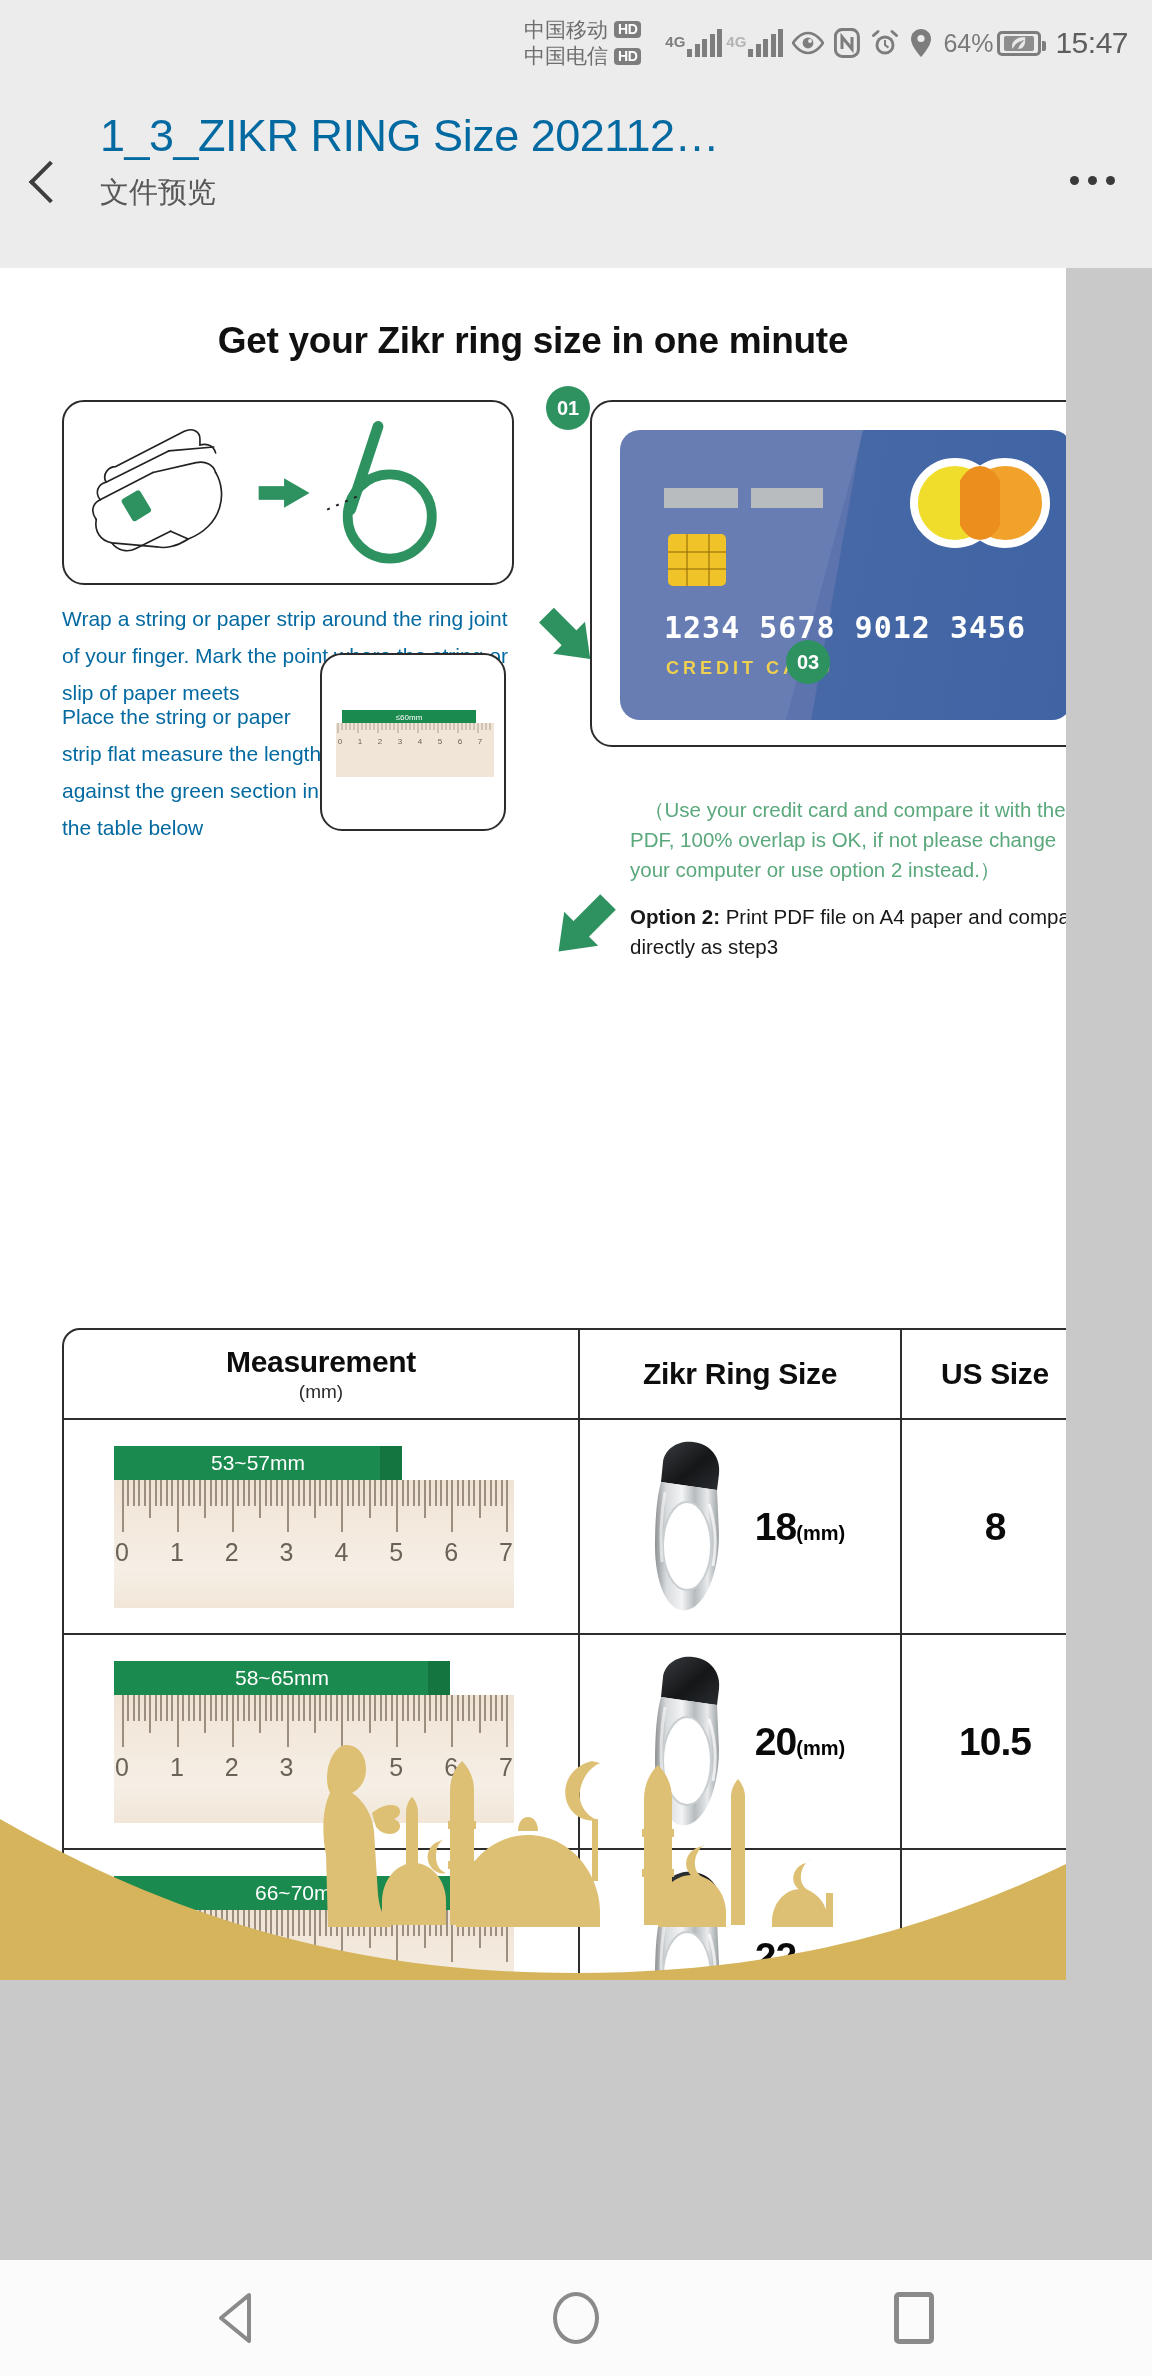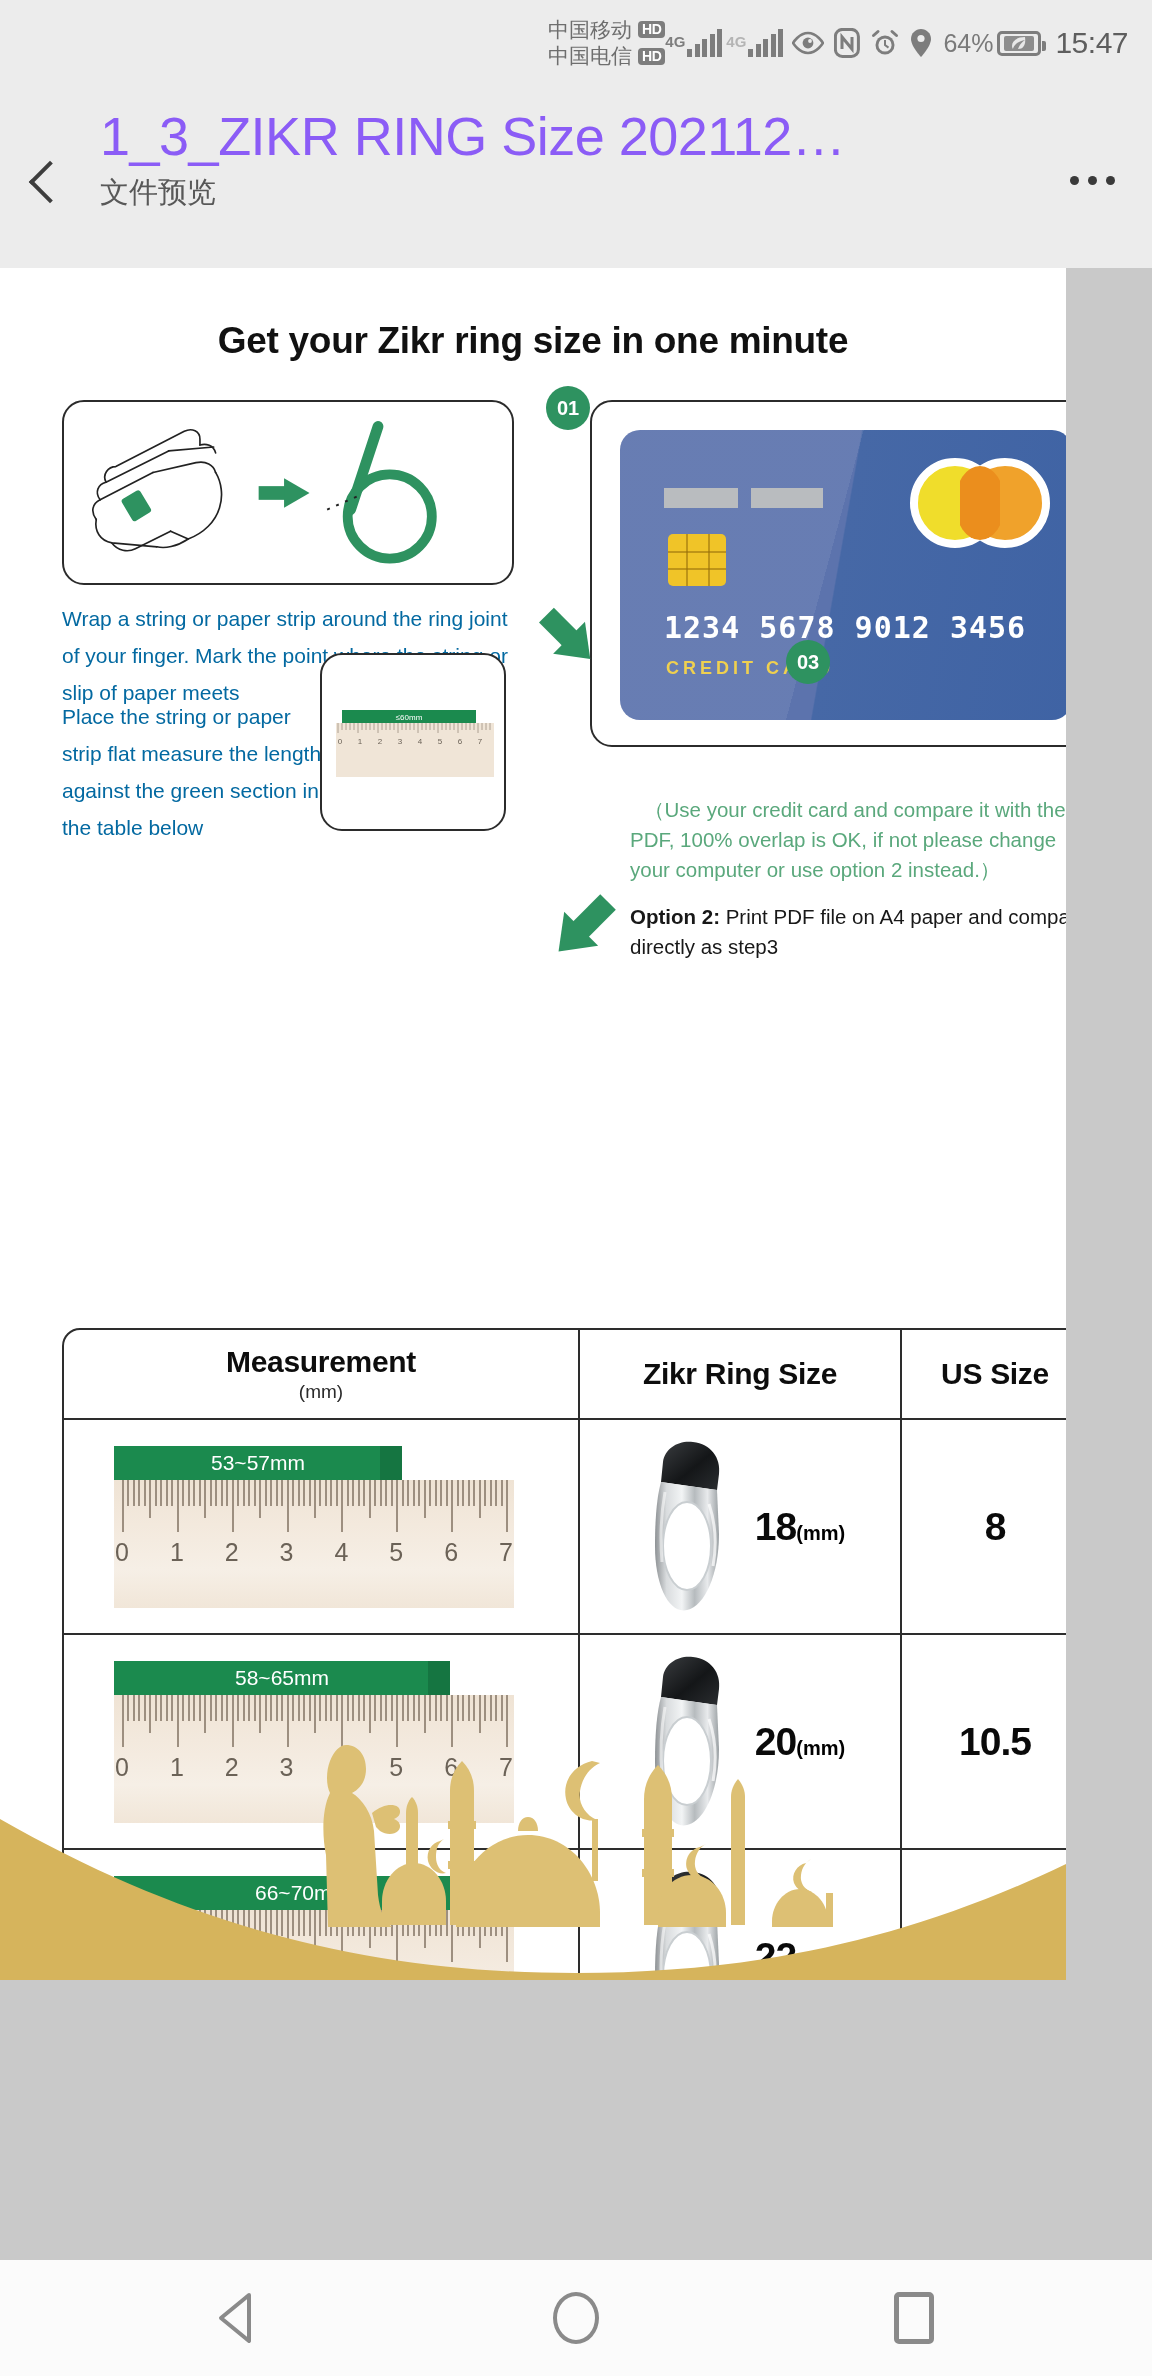"中国移动" .carriers { margin-right: 0 -> 24px }
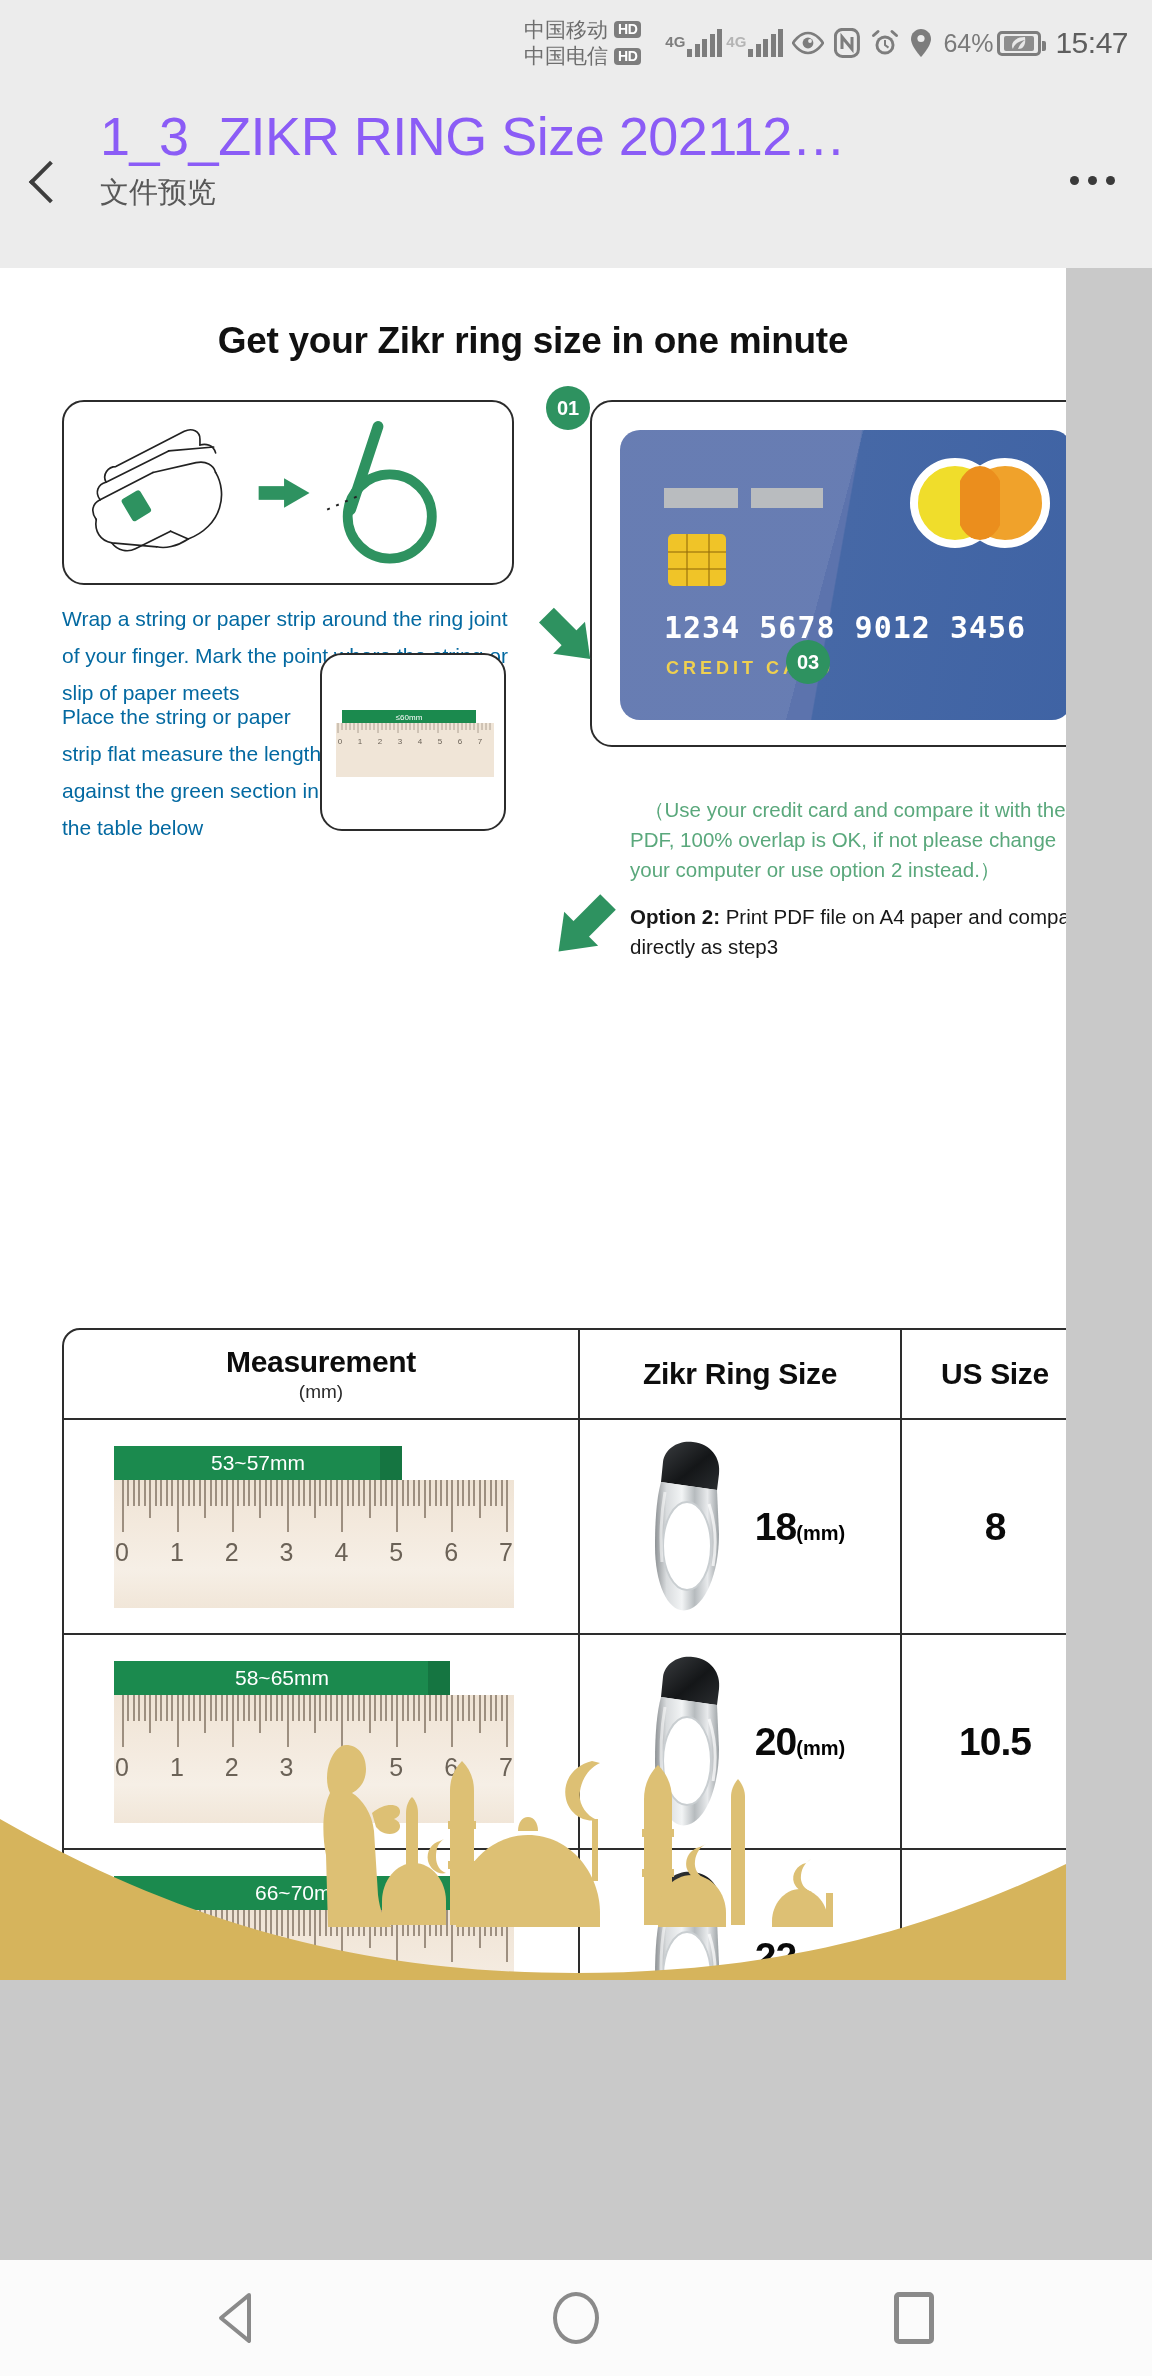"1_3_ZIKR RING Size 202112…" .doc-title { color: #8b5cf6 -> #0369a1; font-size: 54px -> 45px }
